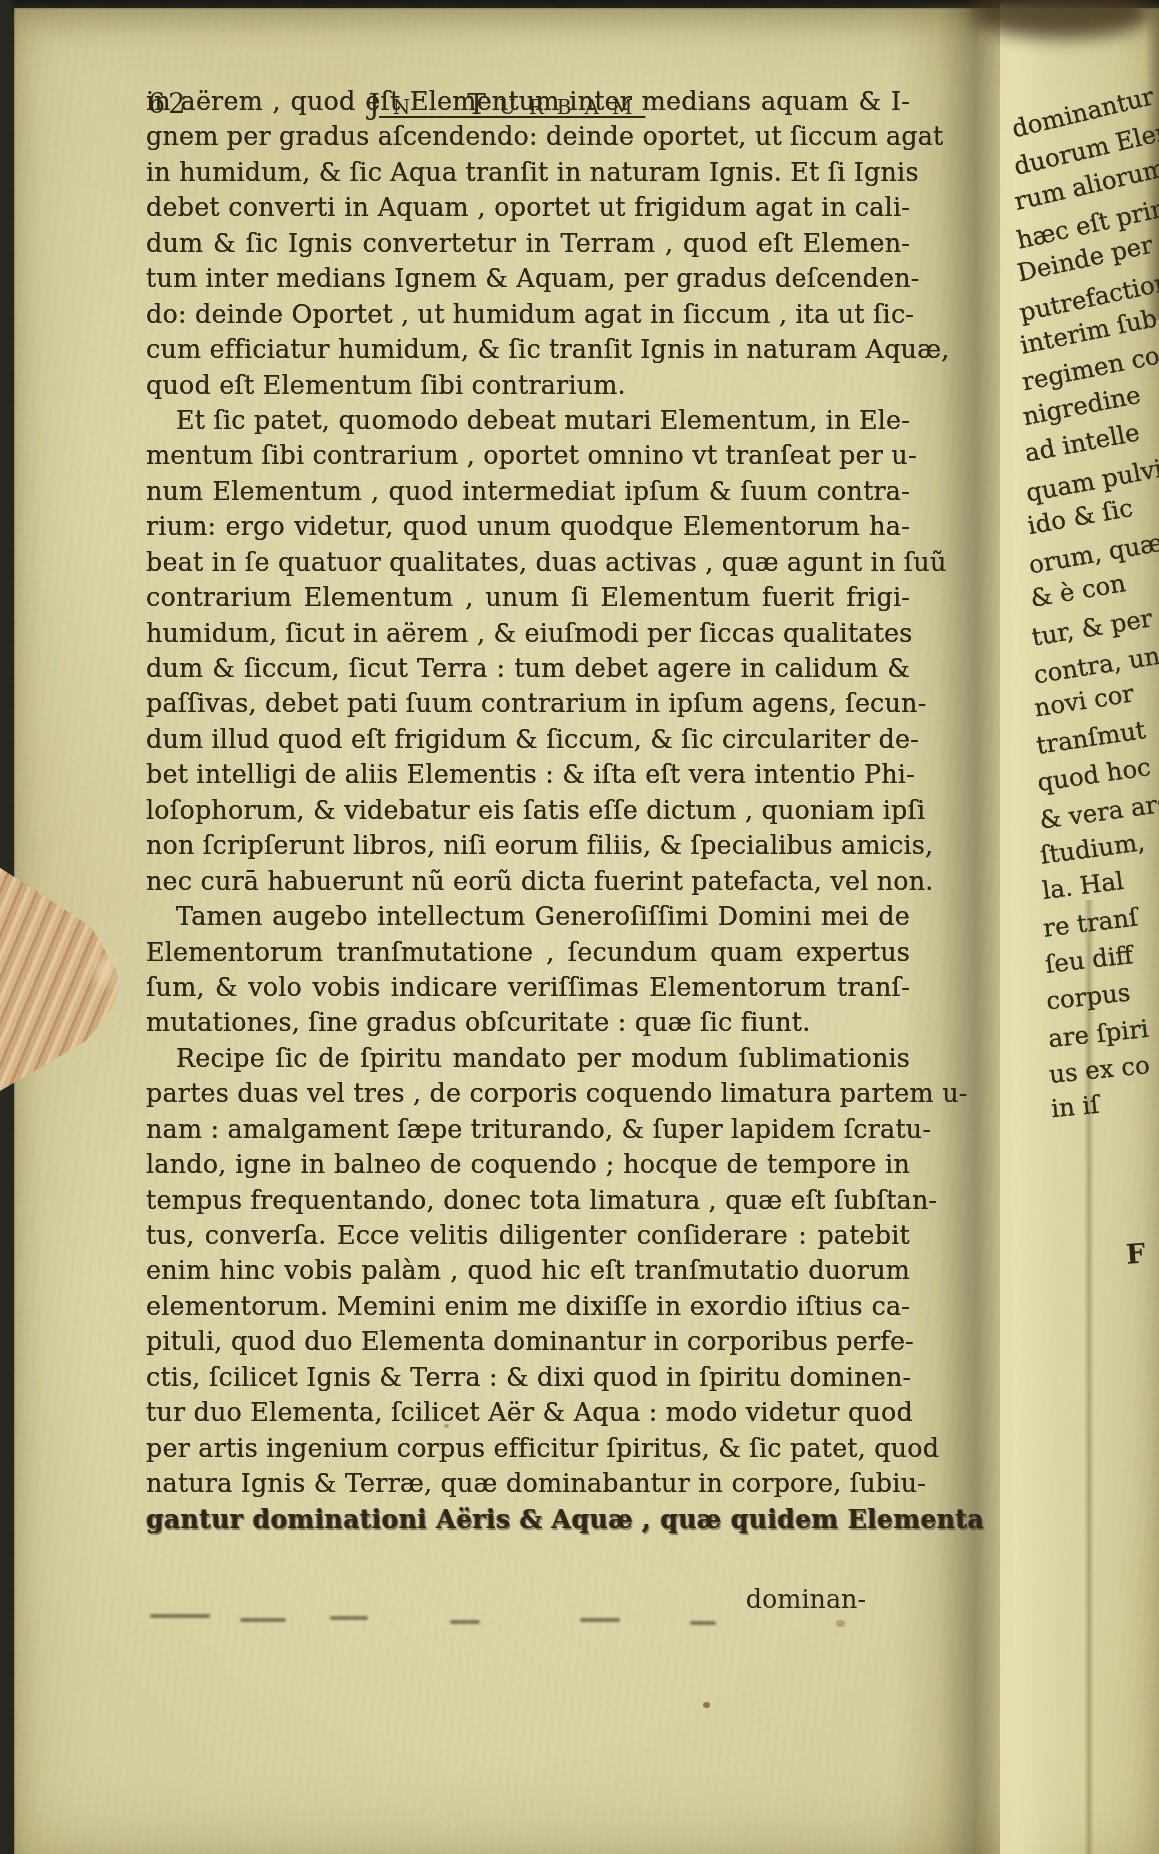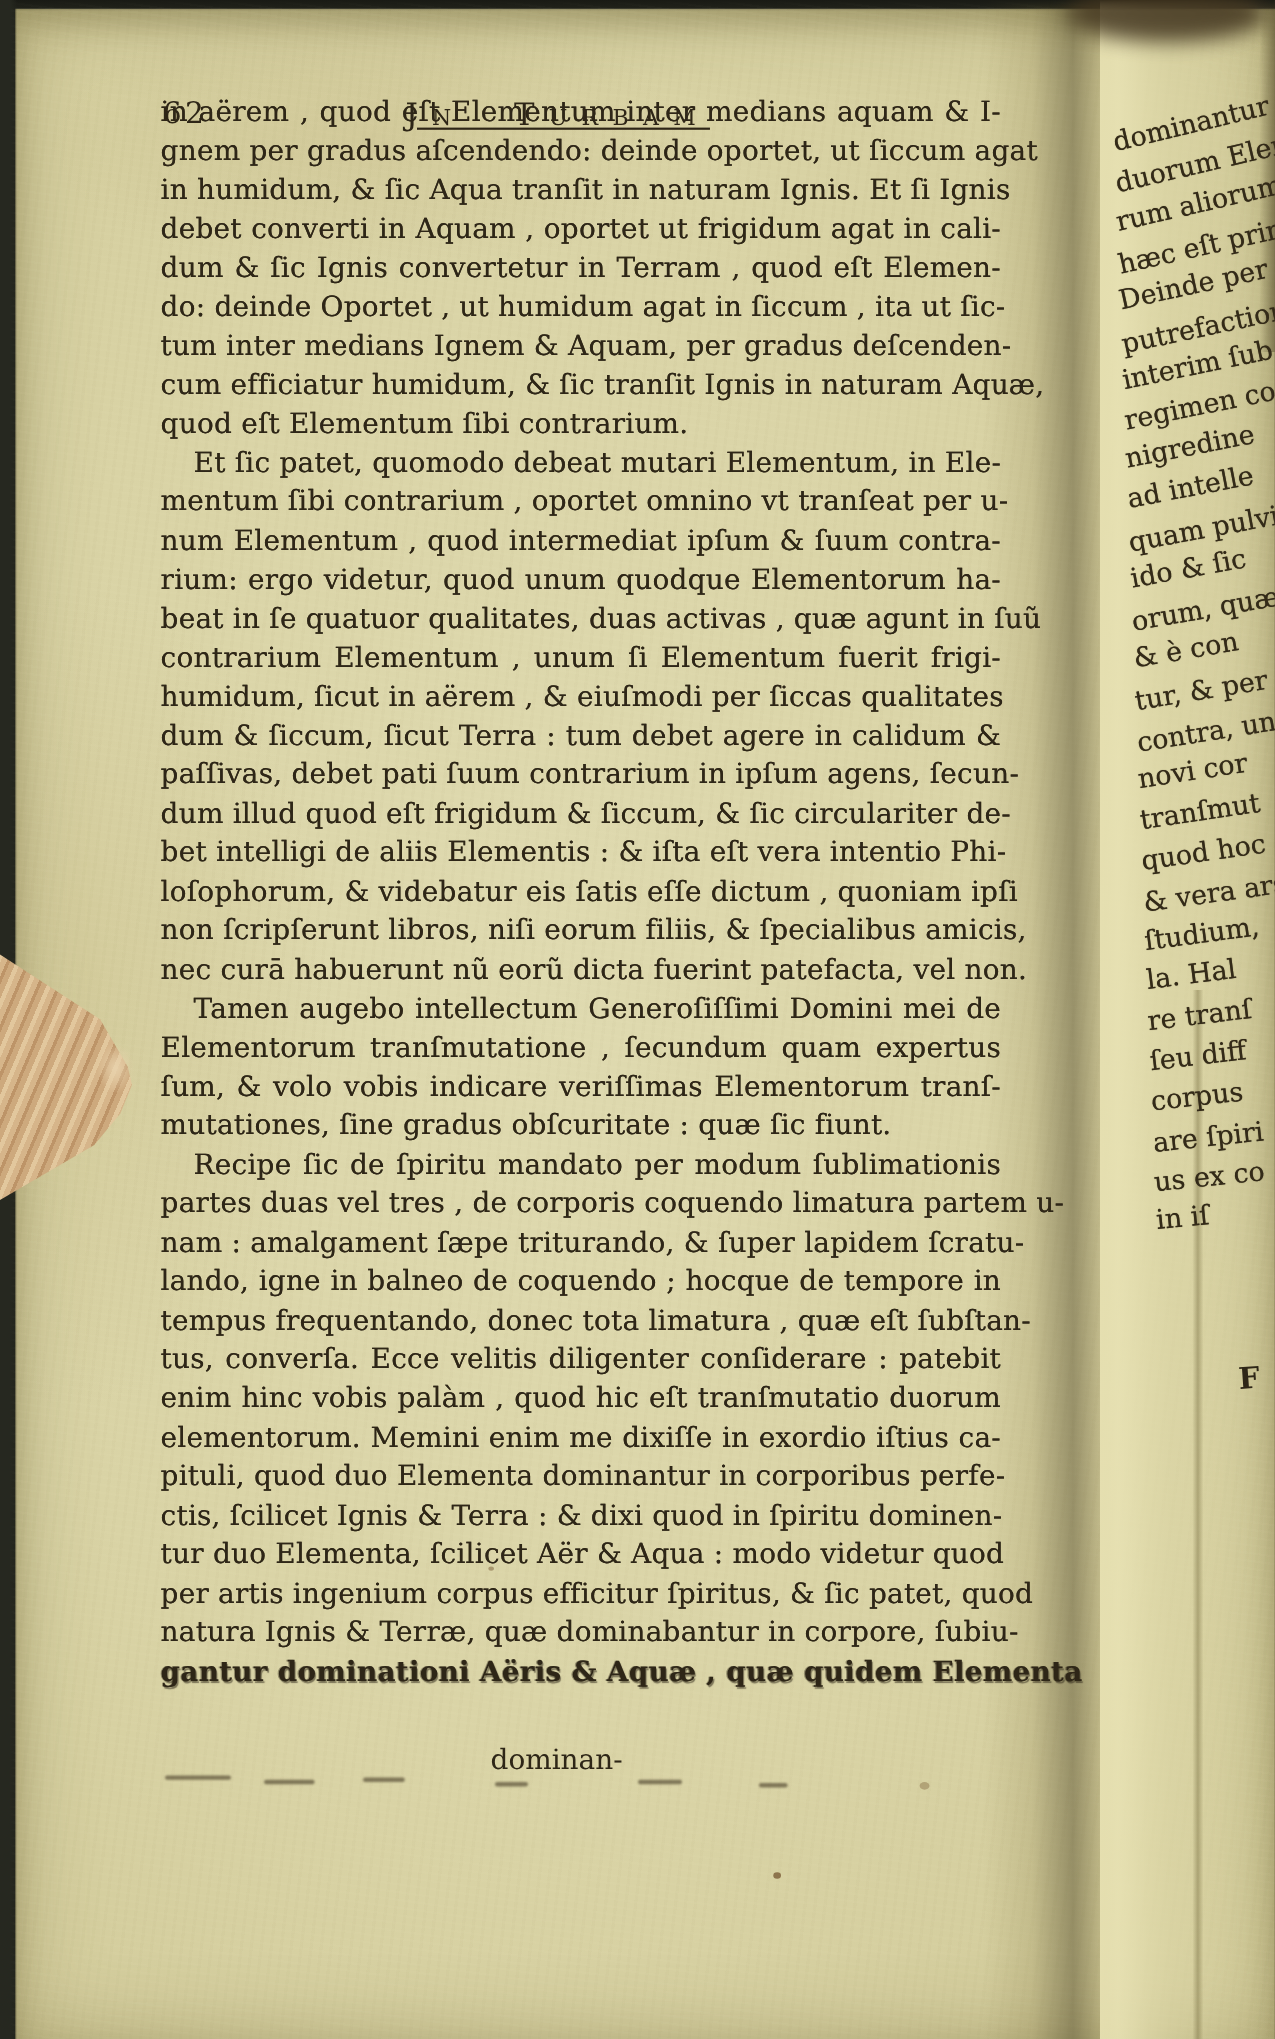"do: deinde Oportet , ut" div.line { order: before "tum inter medians Ignem &" -> after "tum inter medians Ignem &" }
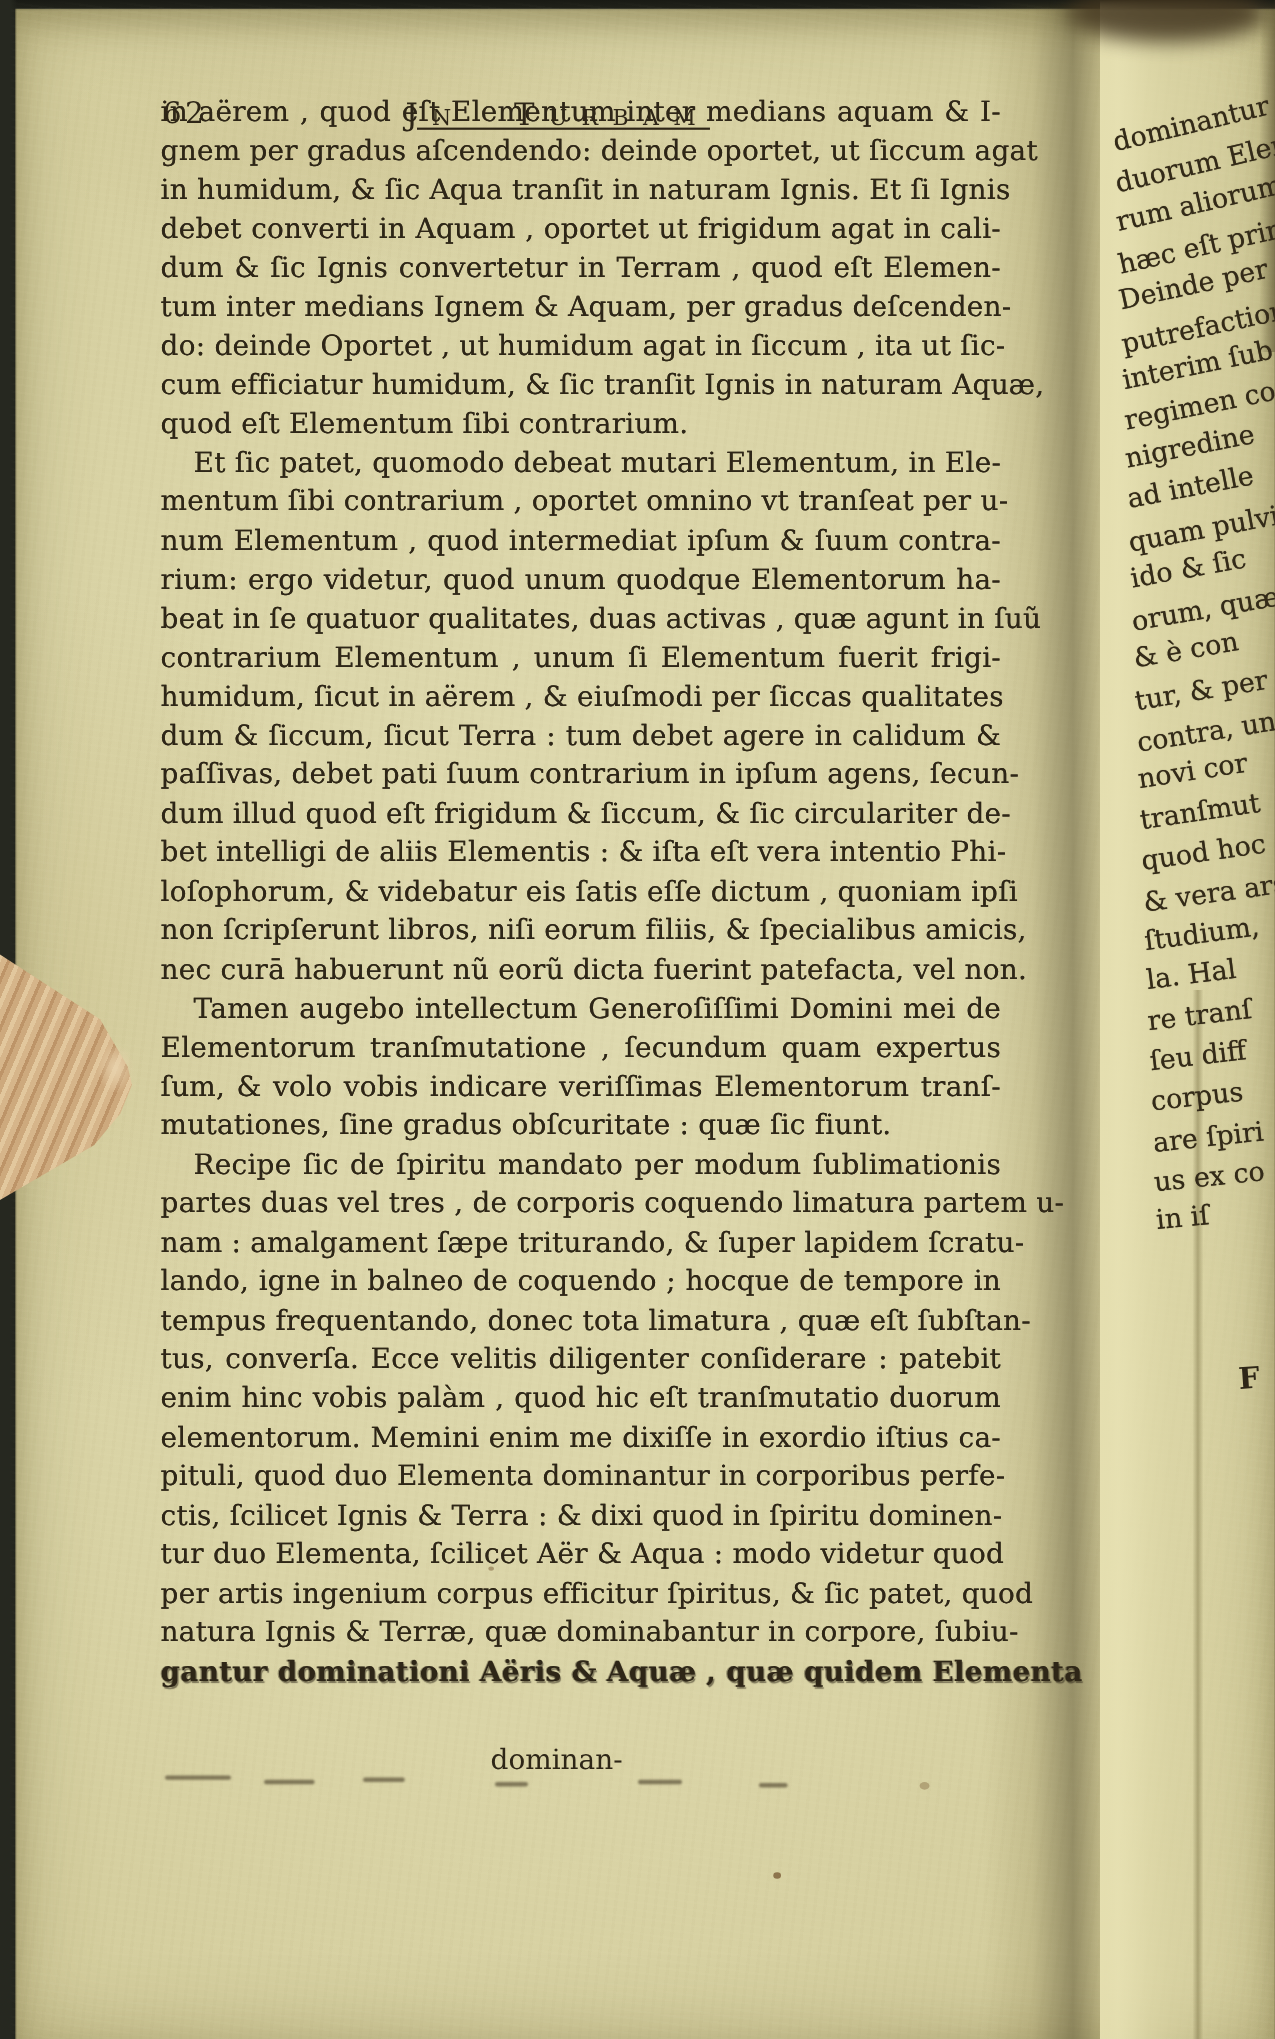"dominan-" .catchword { text-align: center -> right }
